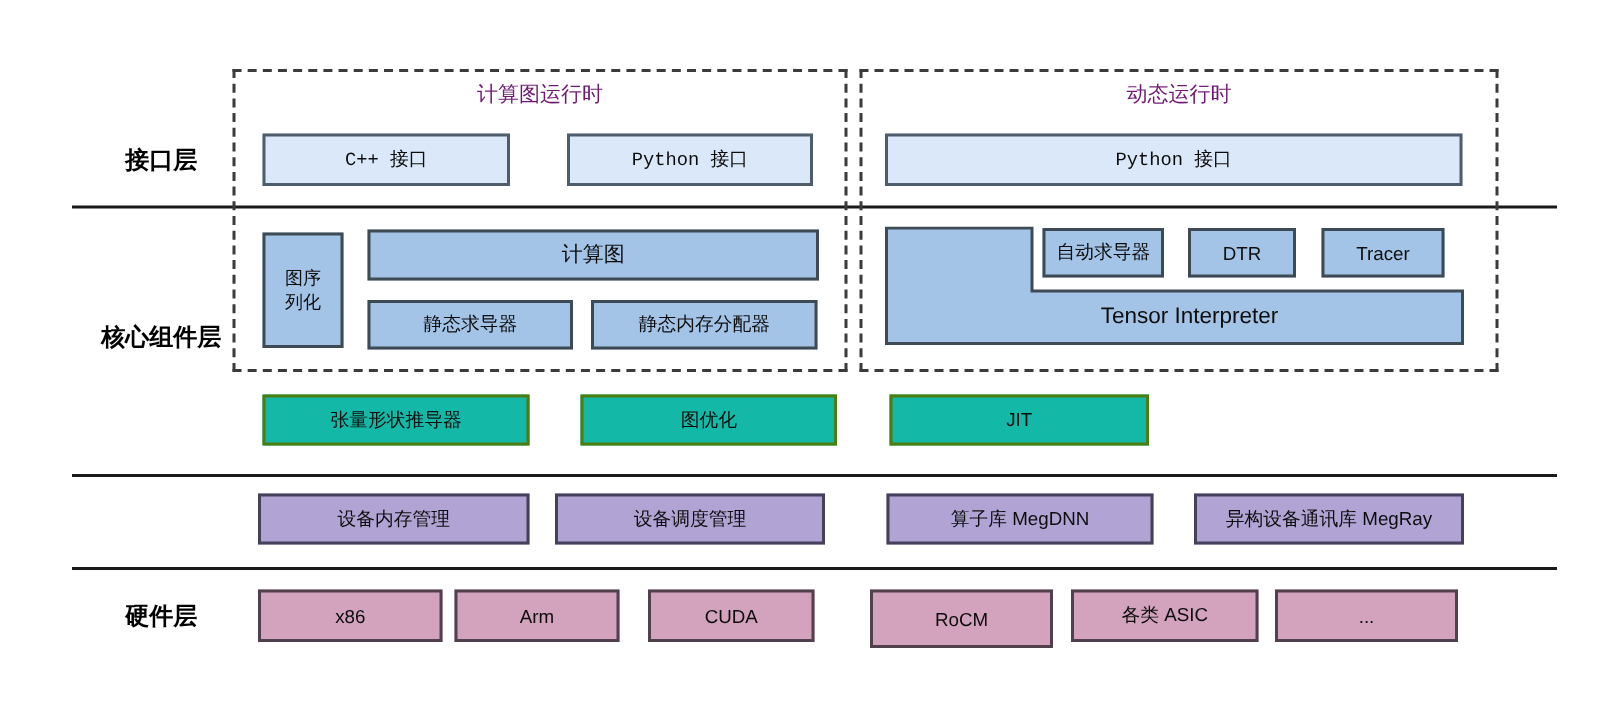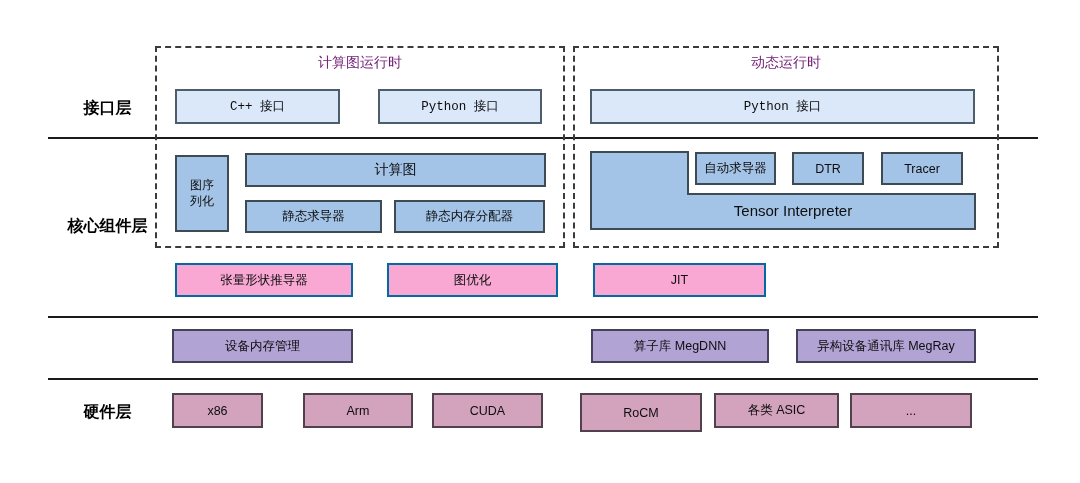"张量形状推导器" .b-dark { background: #f9a8d4 -> #14b8a6; border: 2px solid #0369a1 -> 2px solid #4d7c0f }
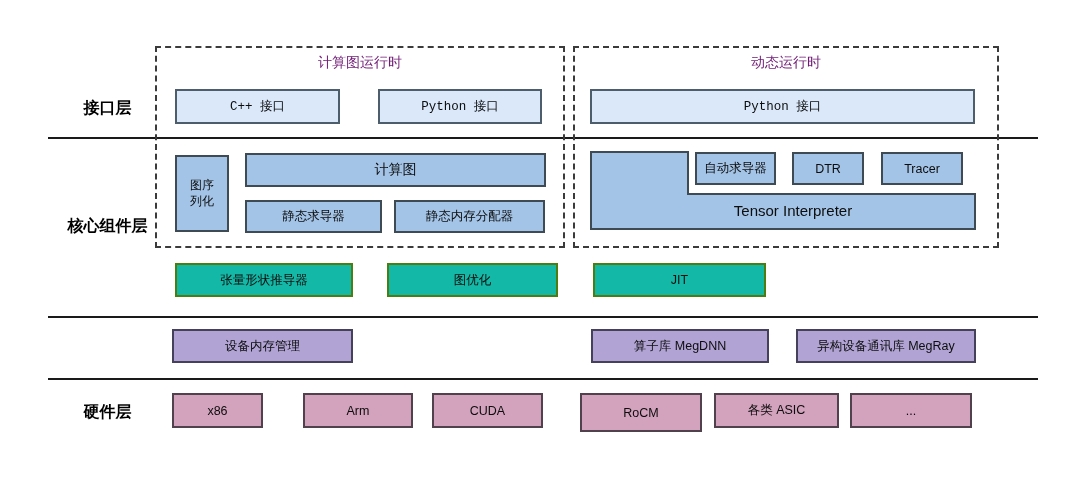"设备调度管理" div.box { html: none -> <div>设备调度管理</div> }
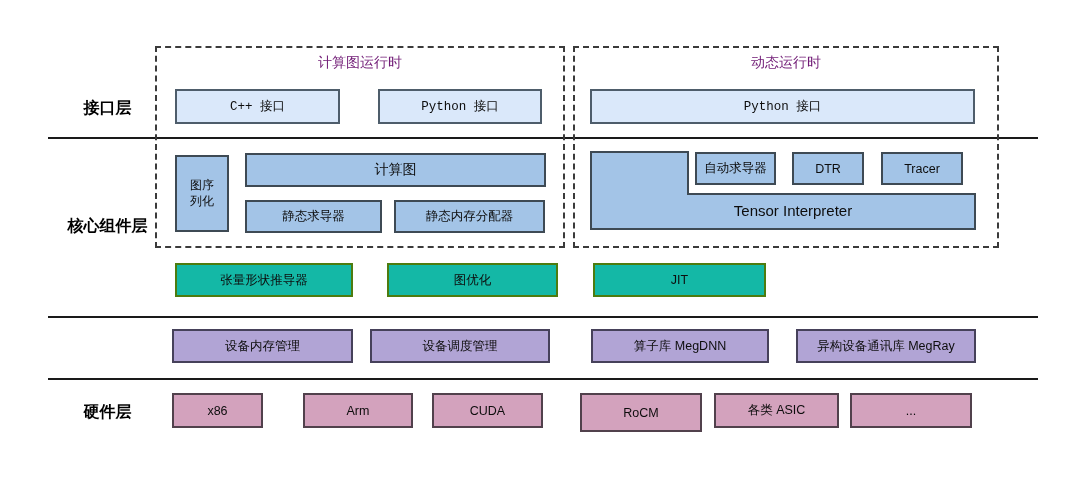"x86" div.box { width: 91px -> 123px }
